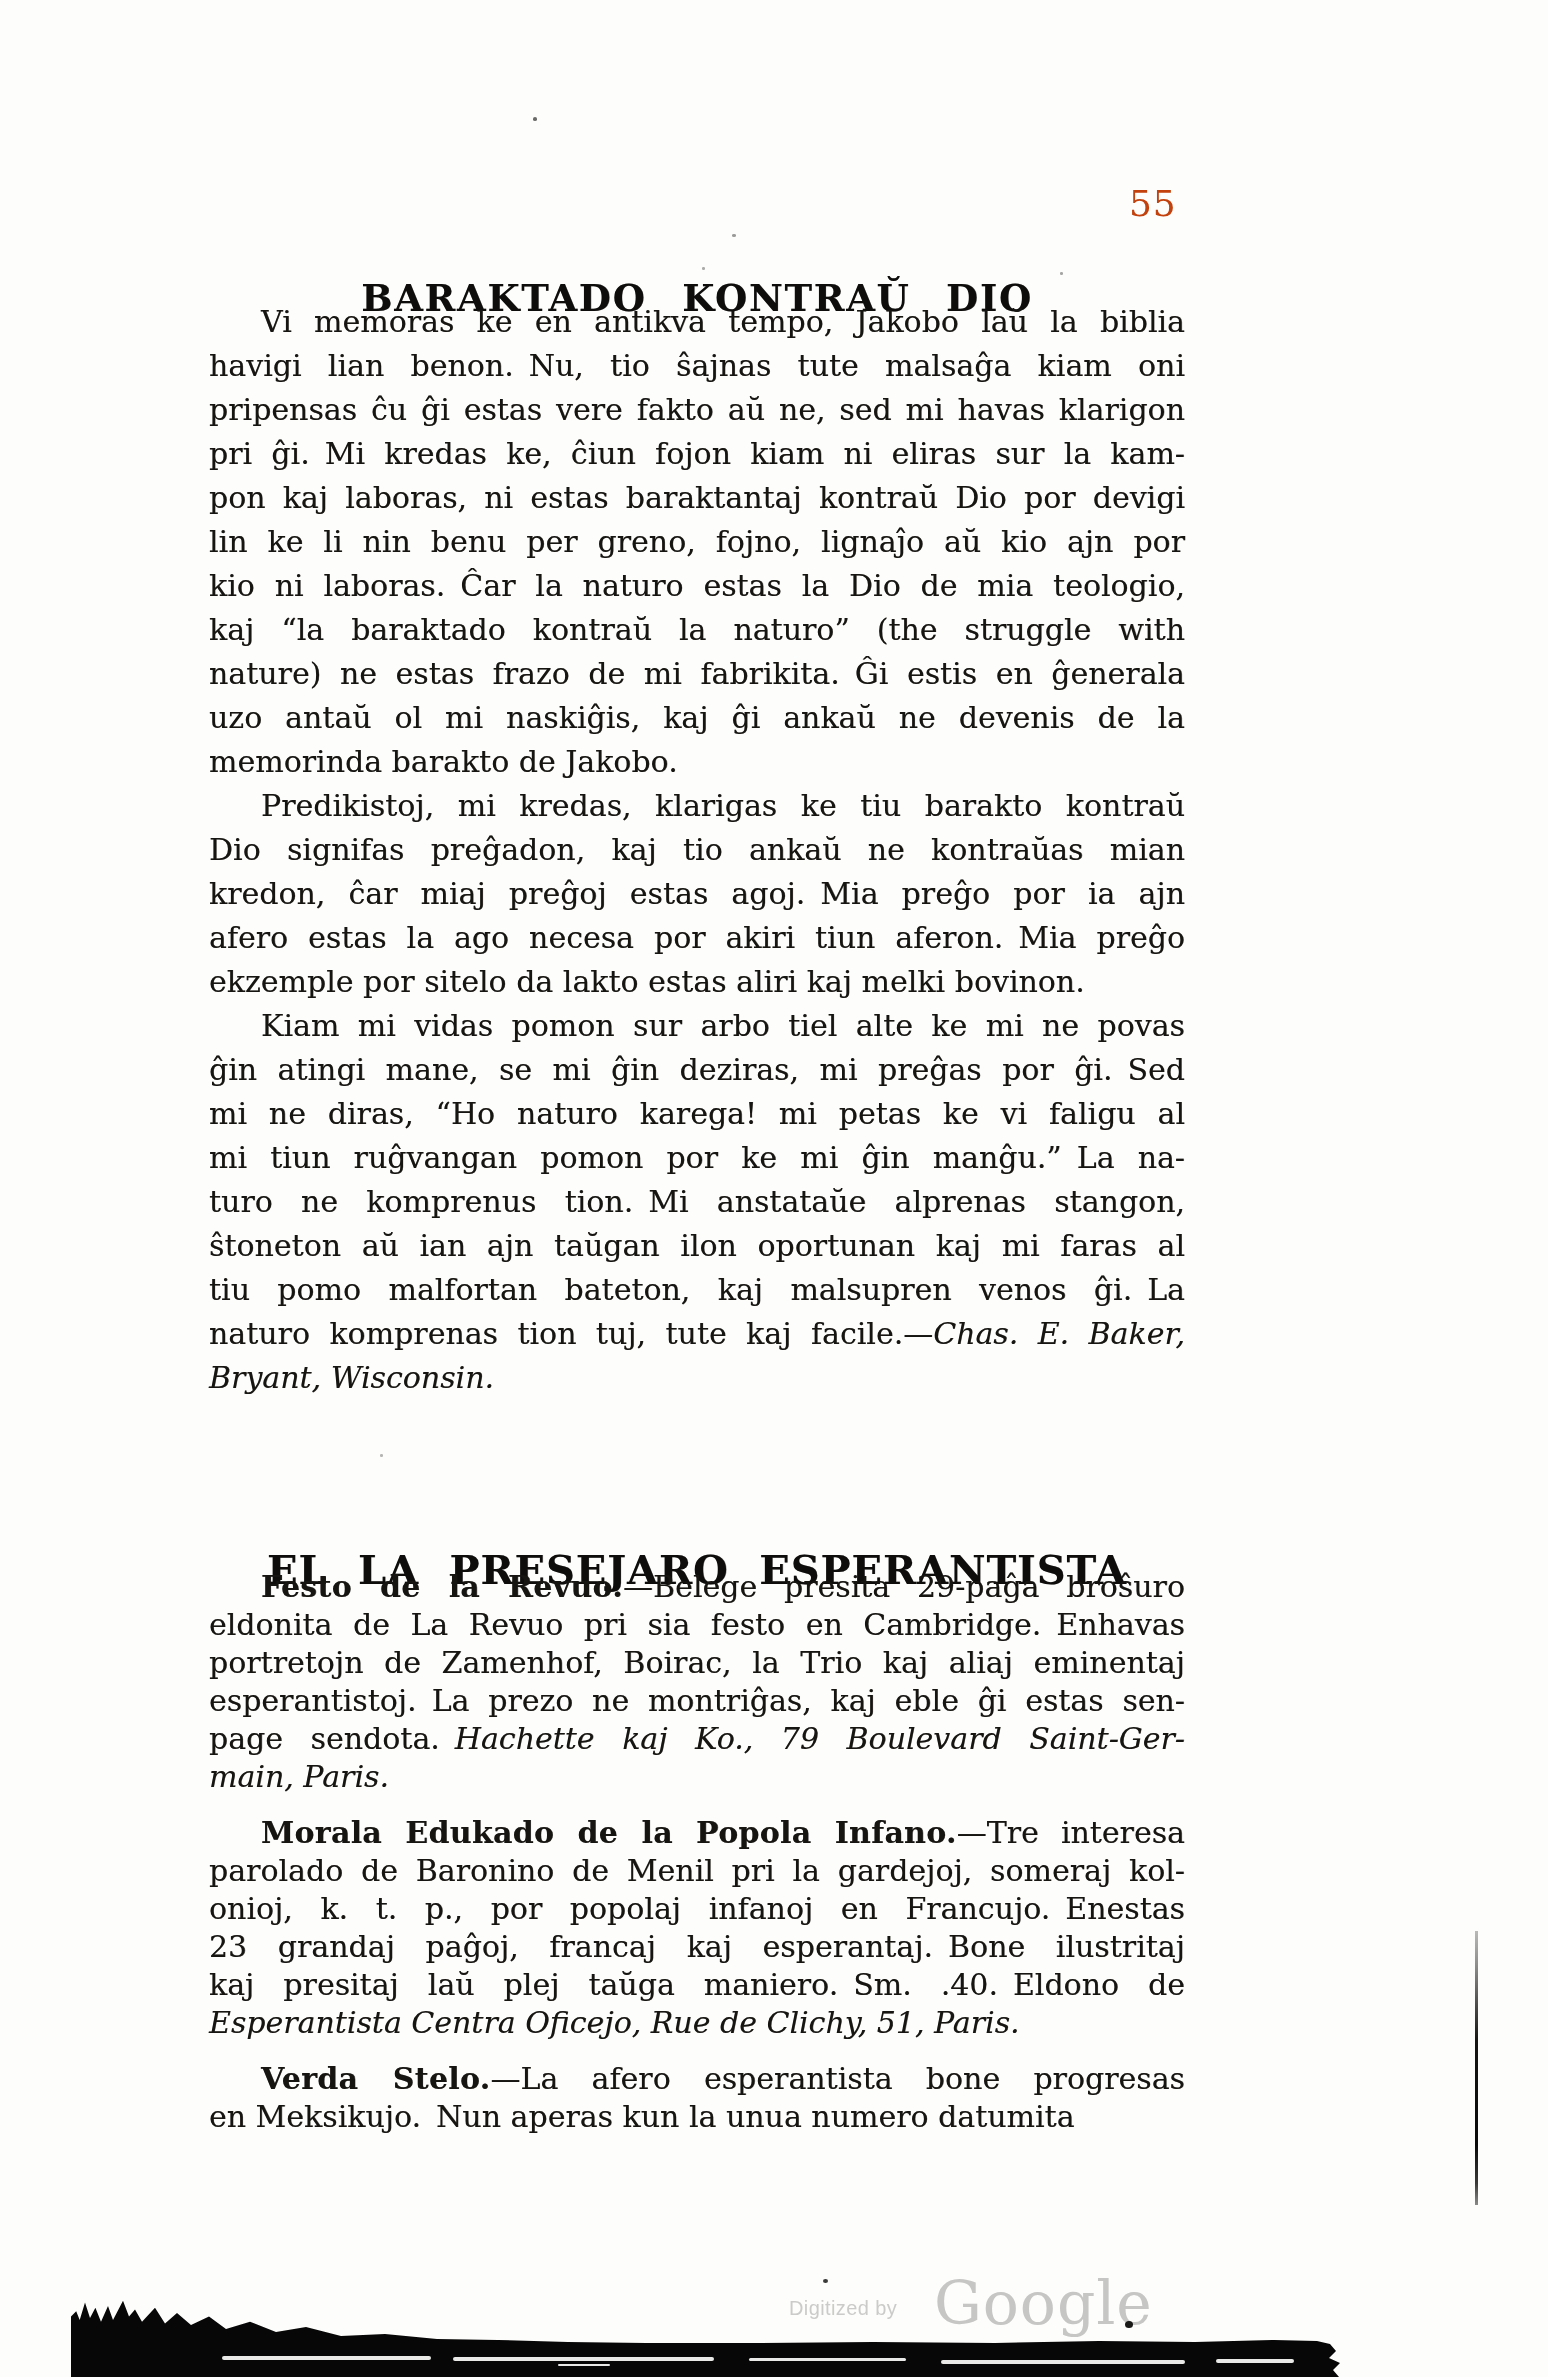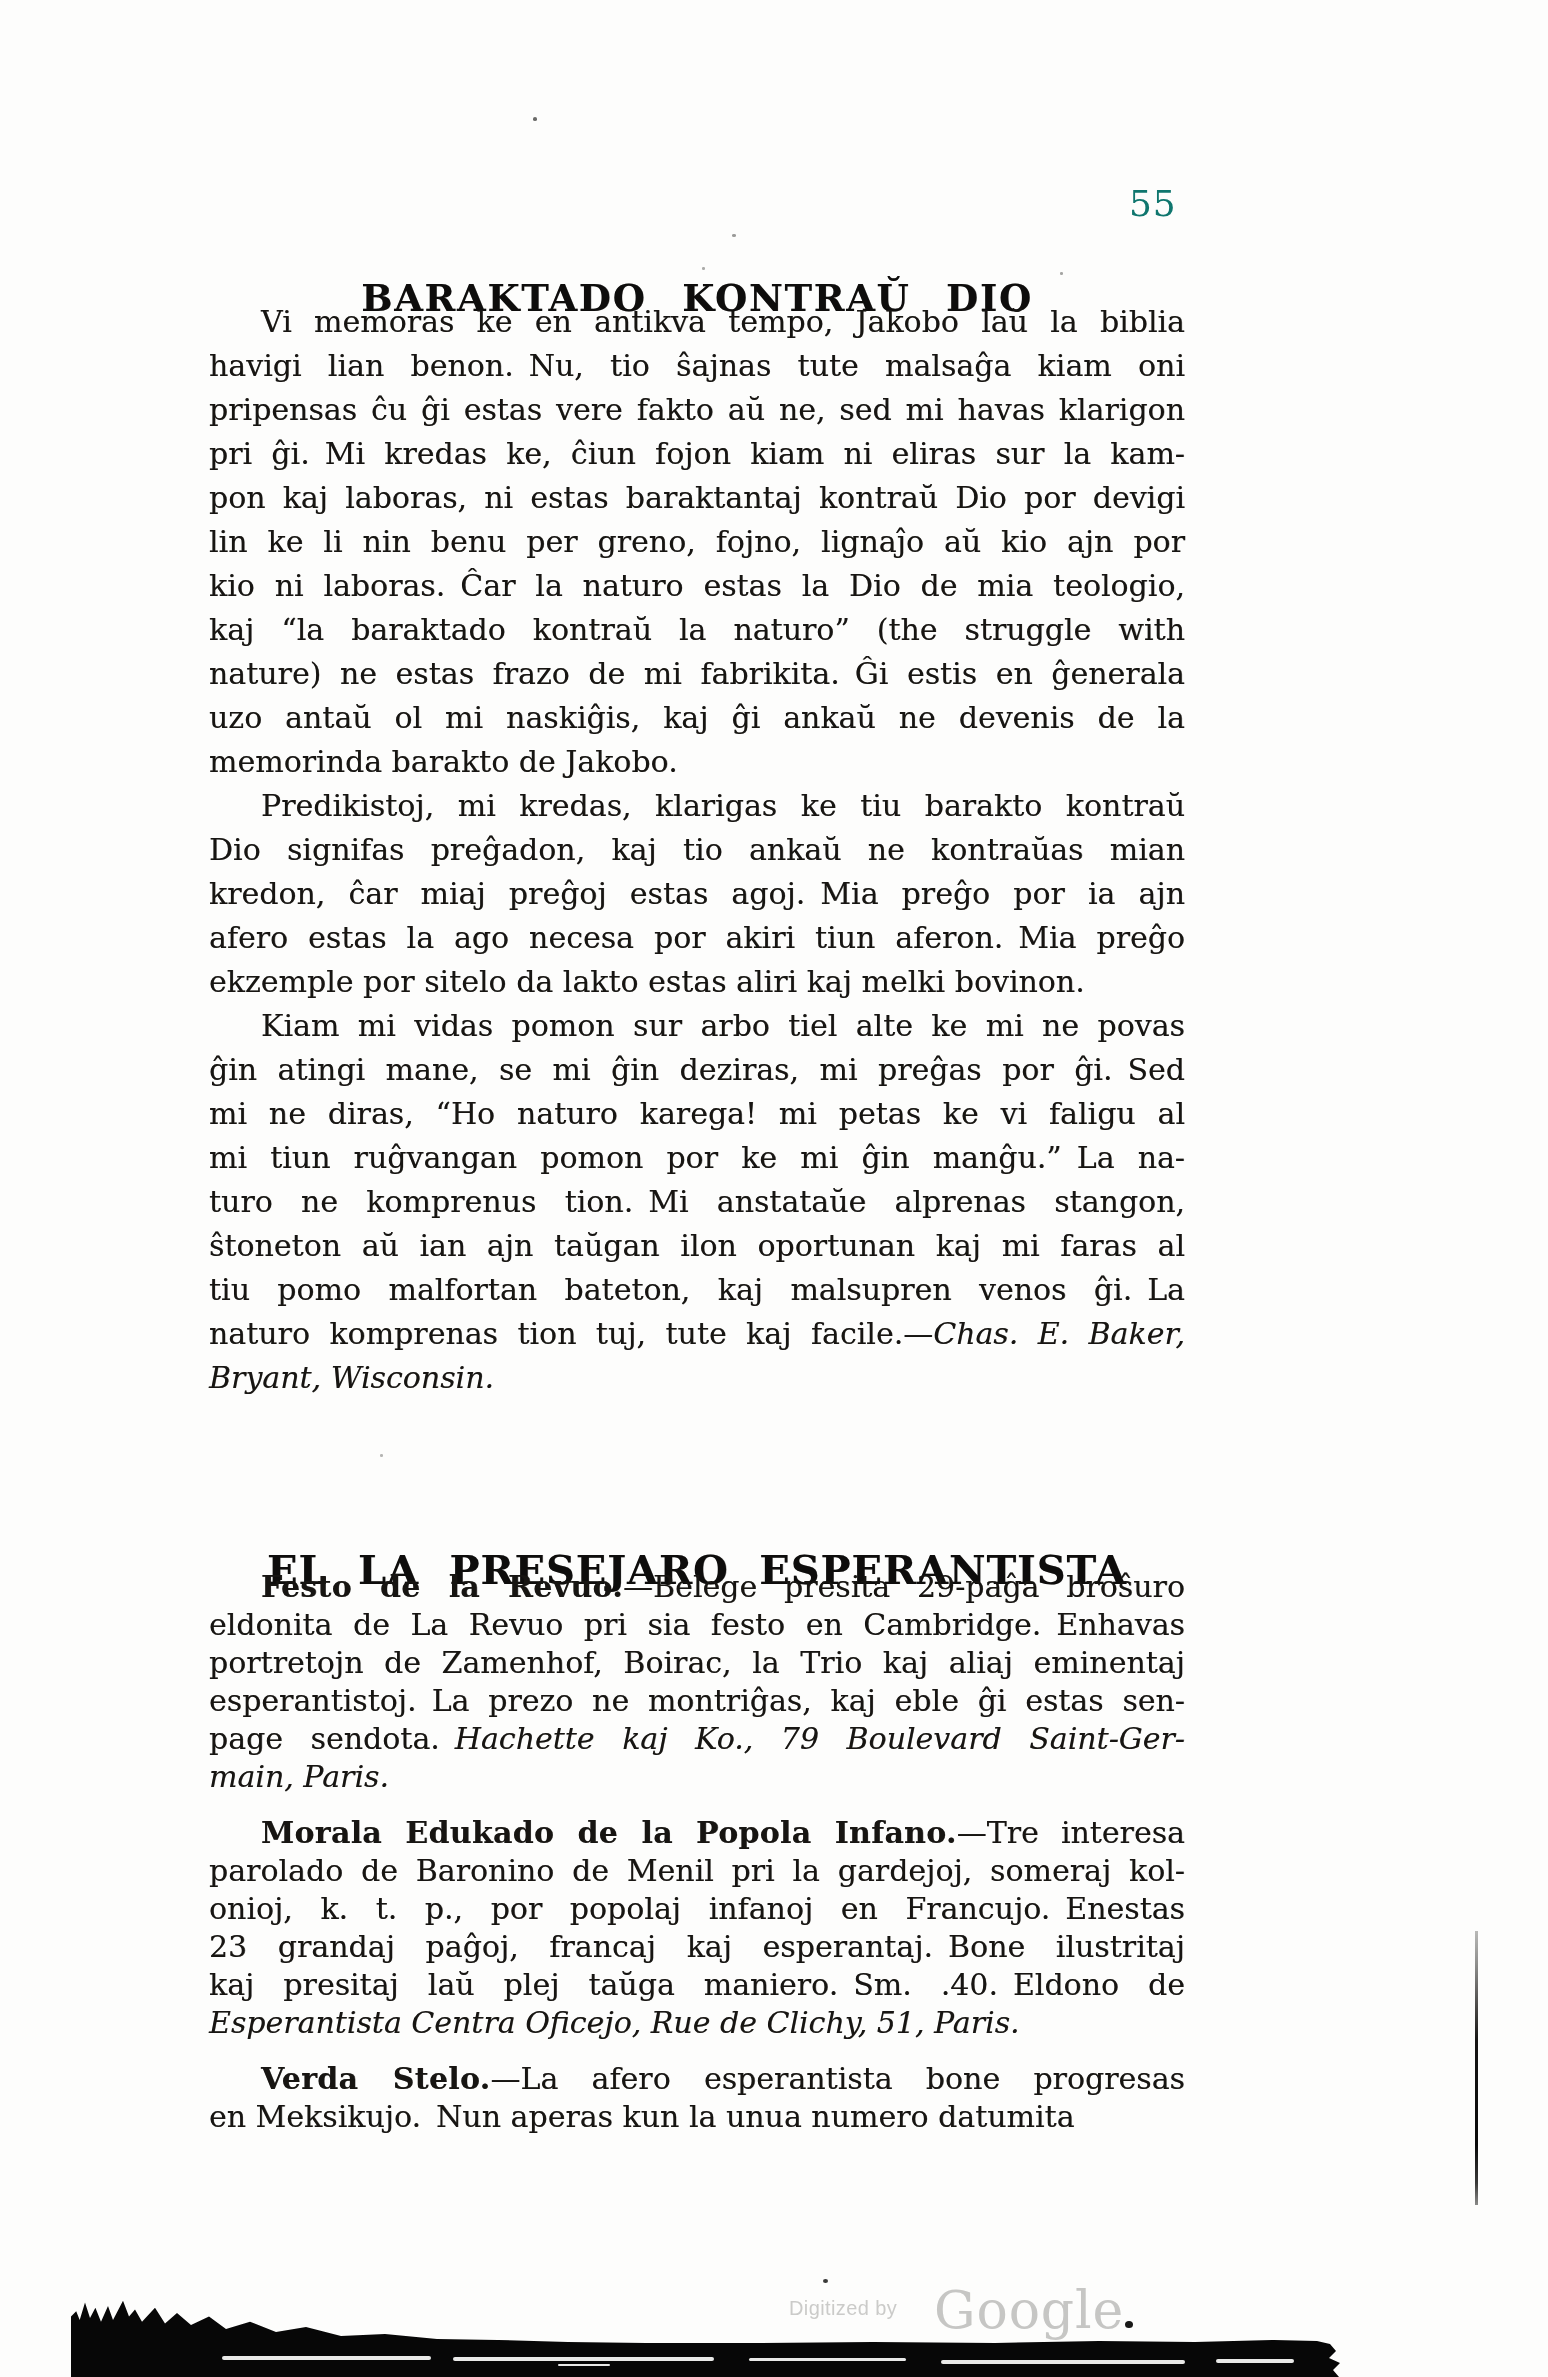"55" .pagenum { color: #0f766e -> #c2410c }
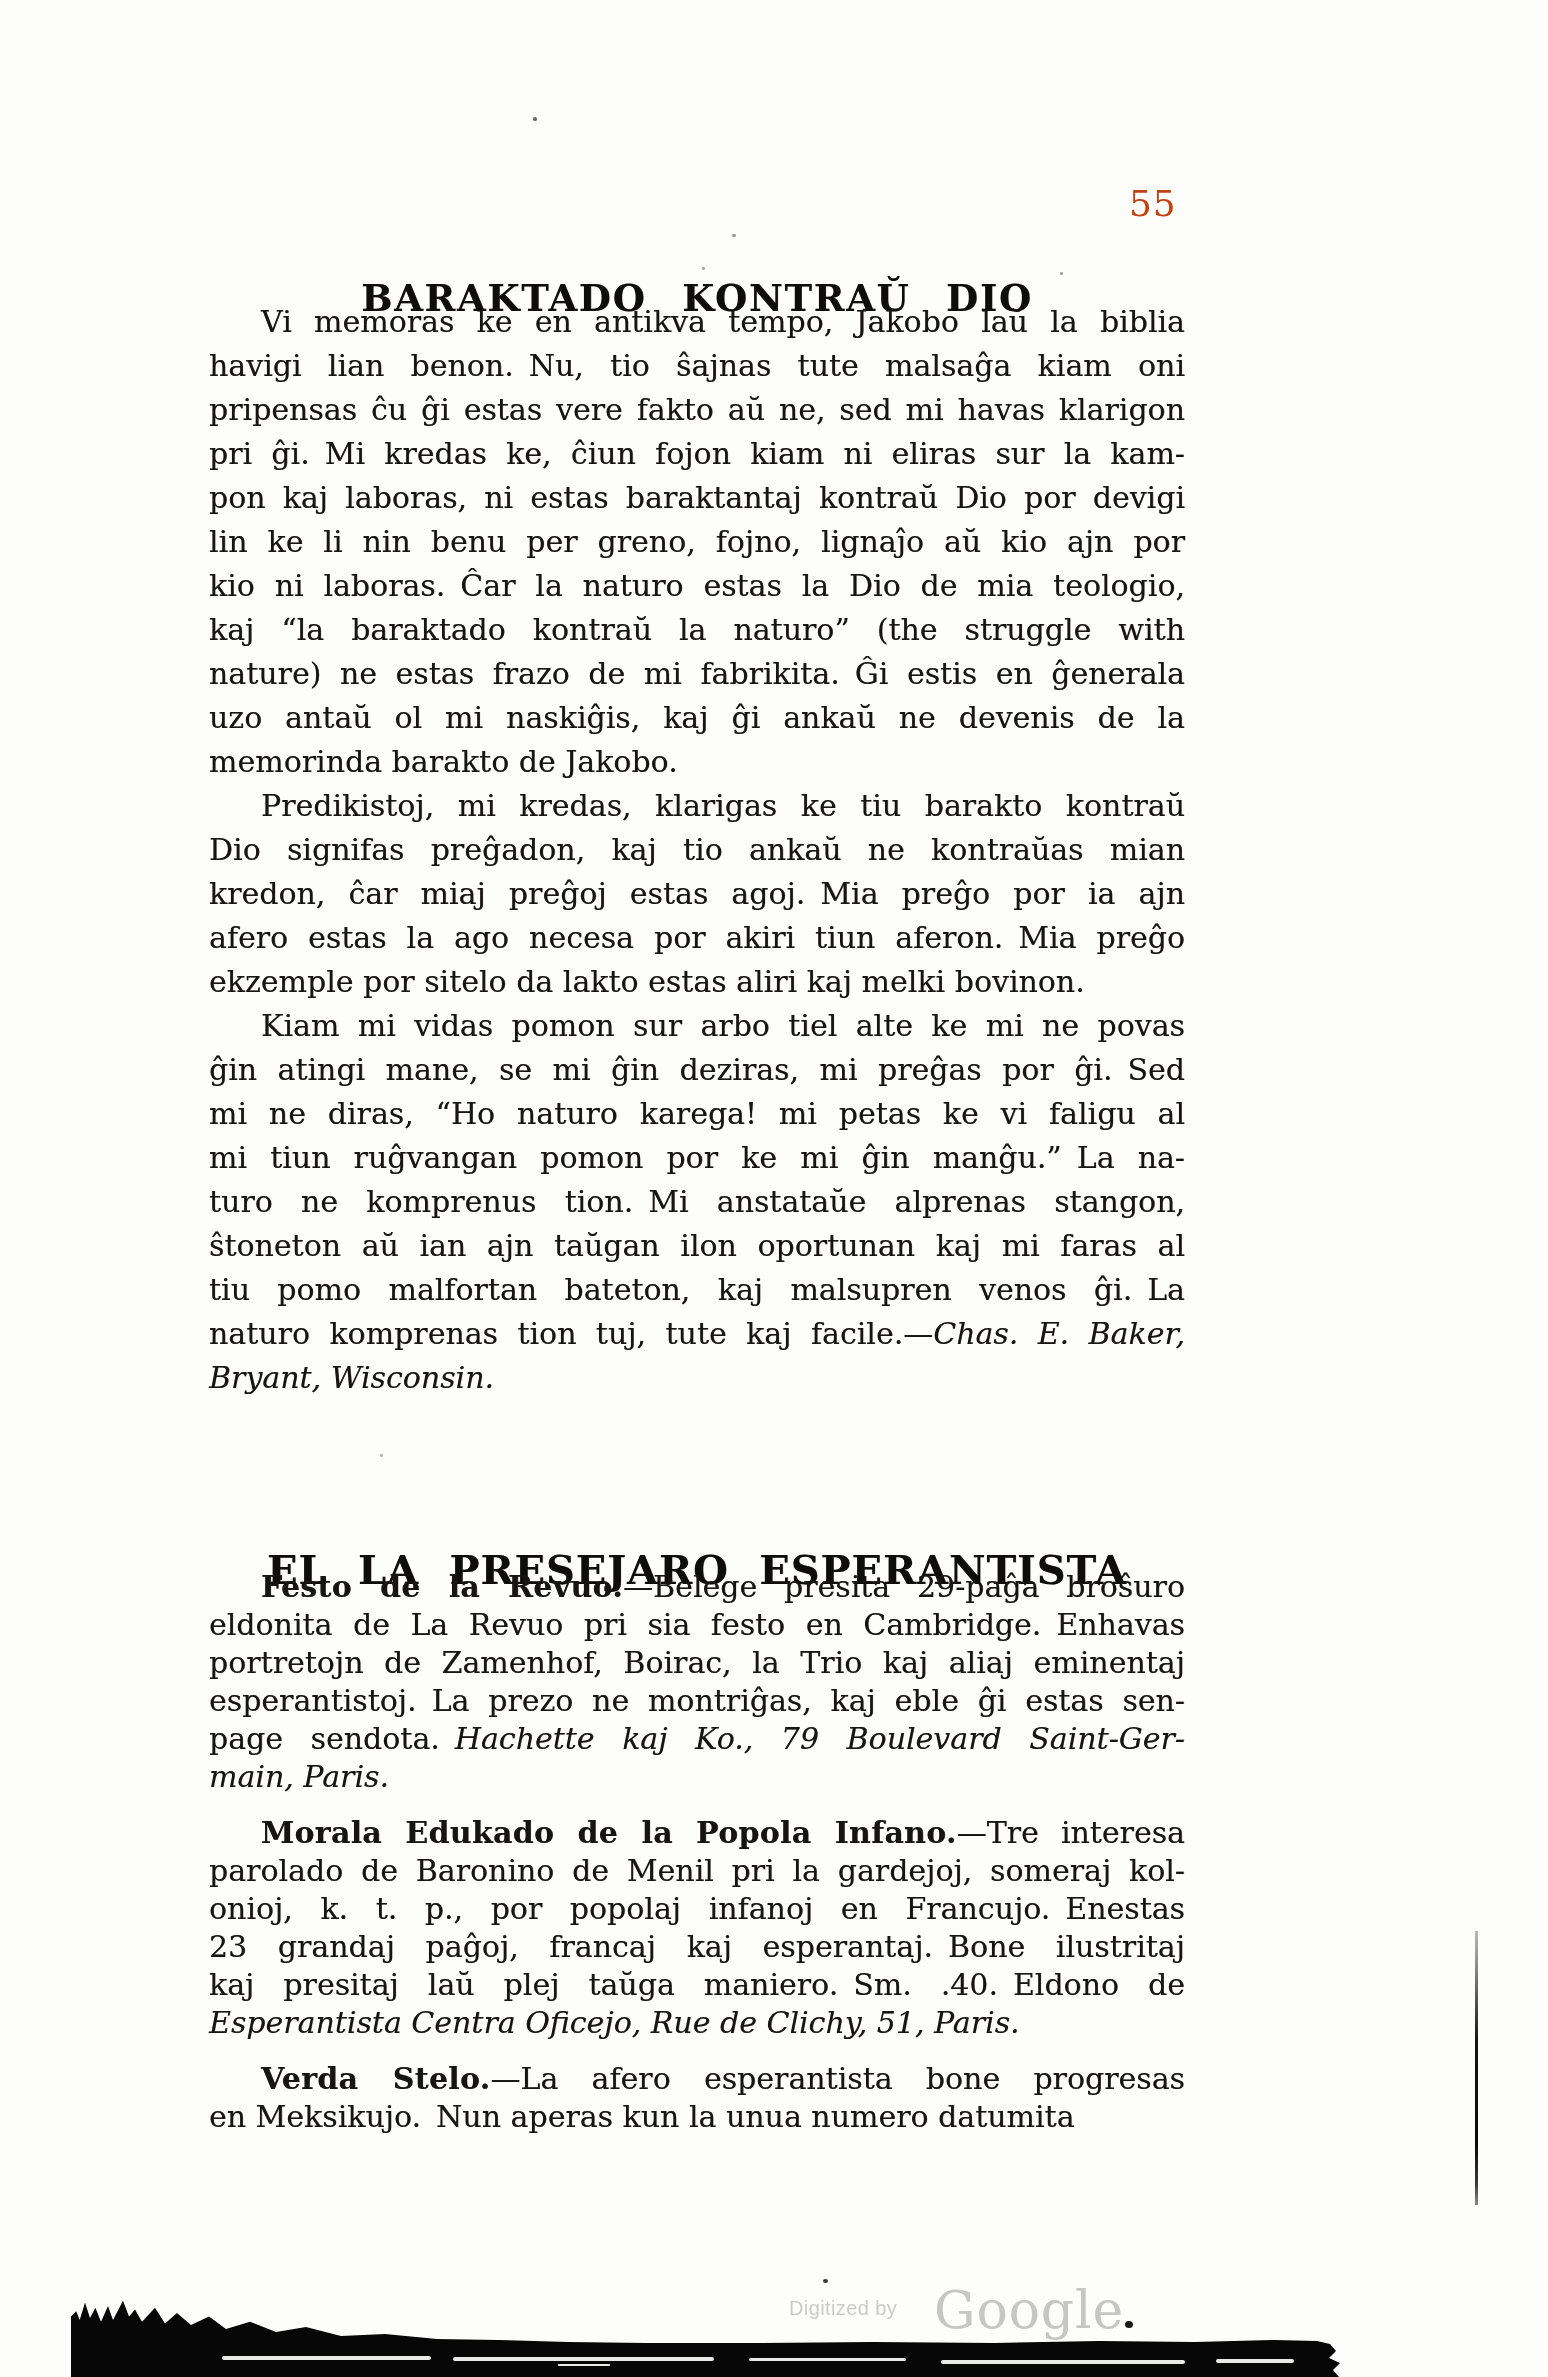"Google" .wm-brand { font-size: 52px -> 60px; margin-top: 12px -> none }
